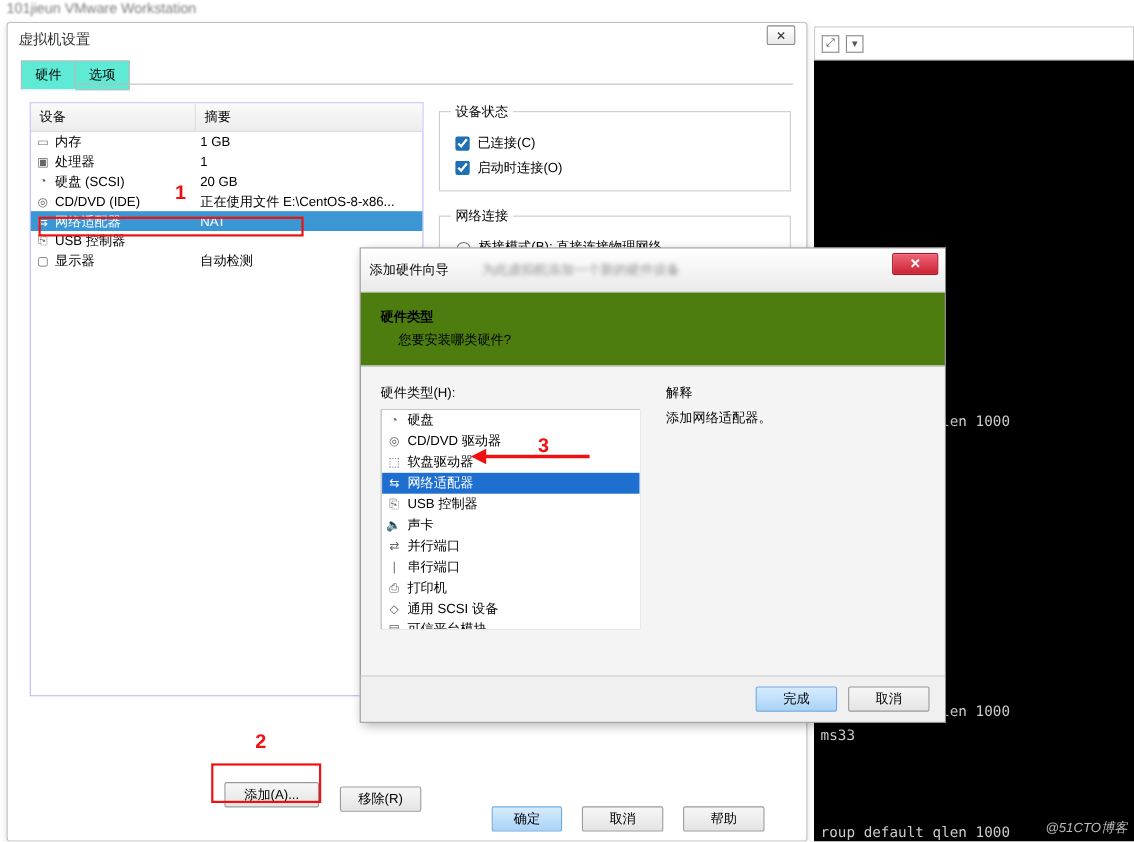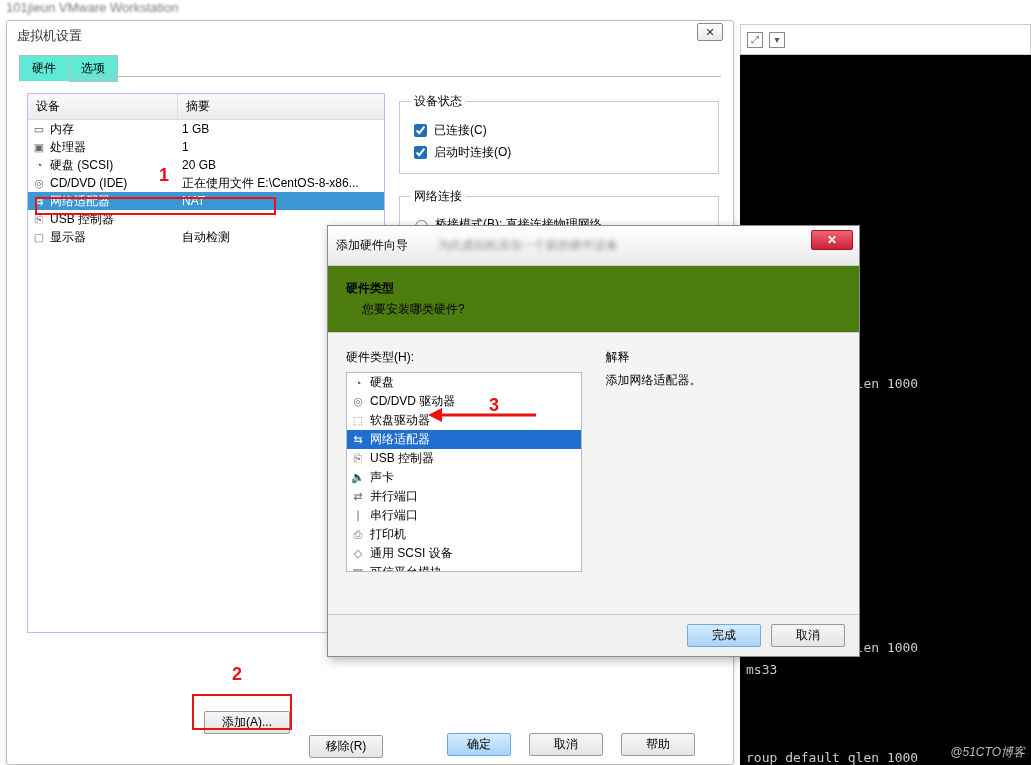"移除(R)" .rem-btn { top: 714px -> 694px }
